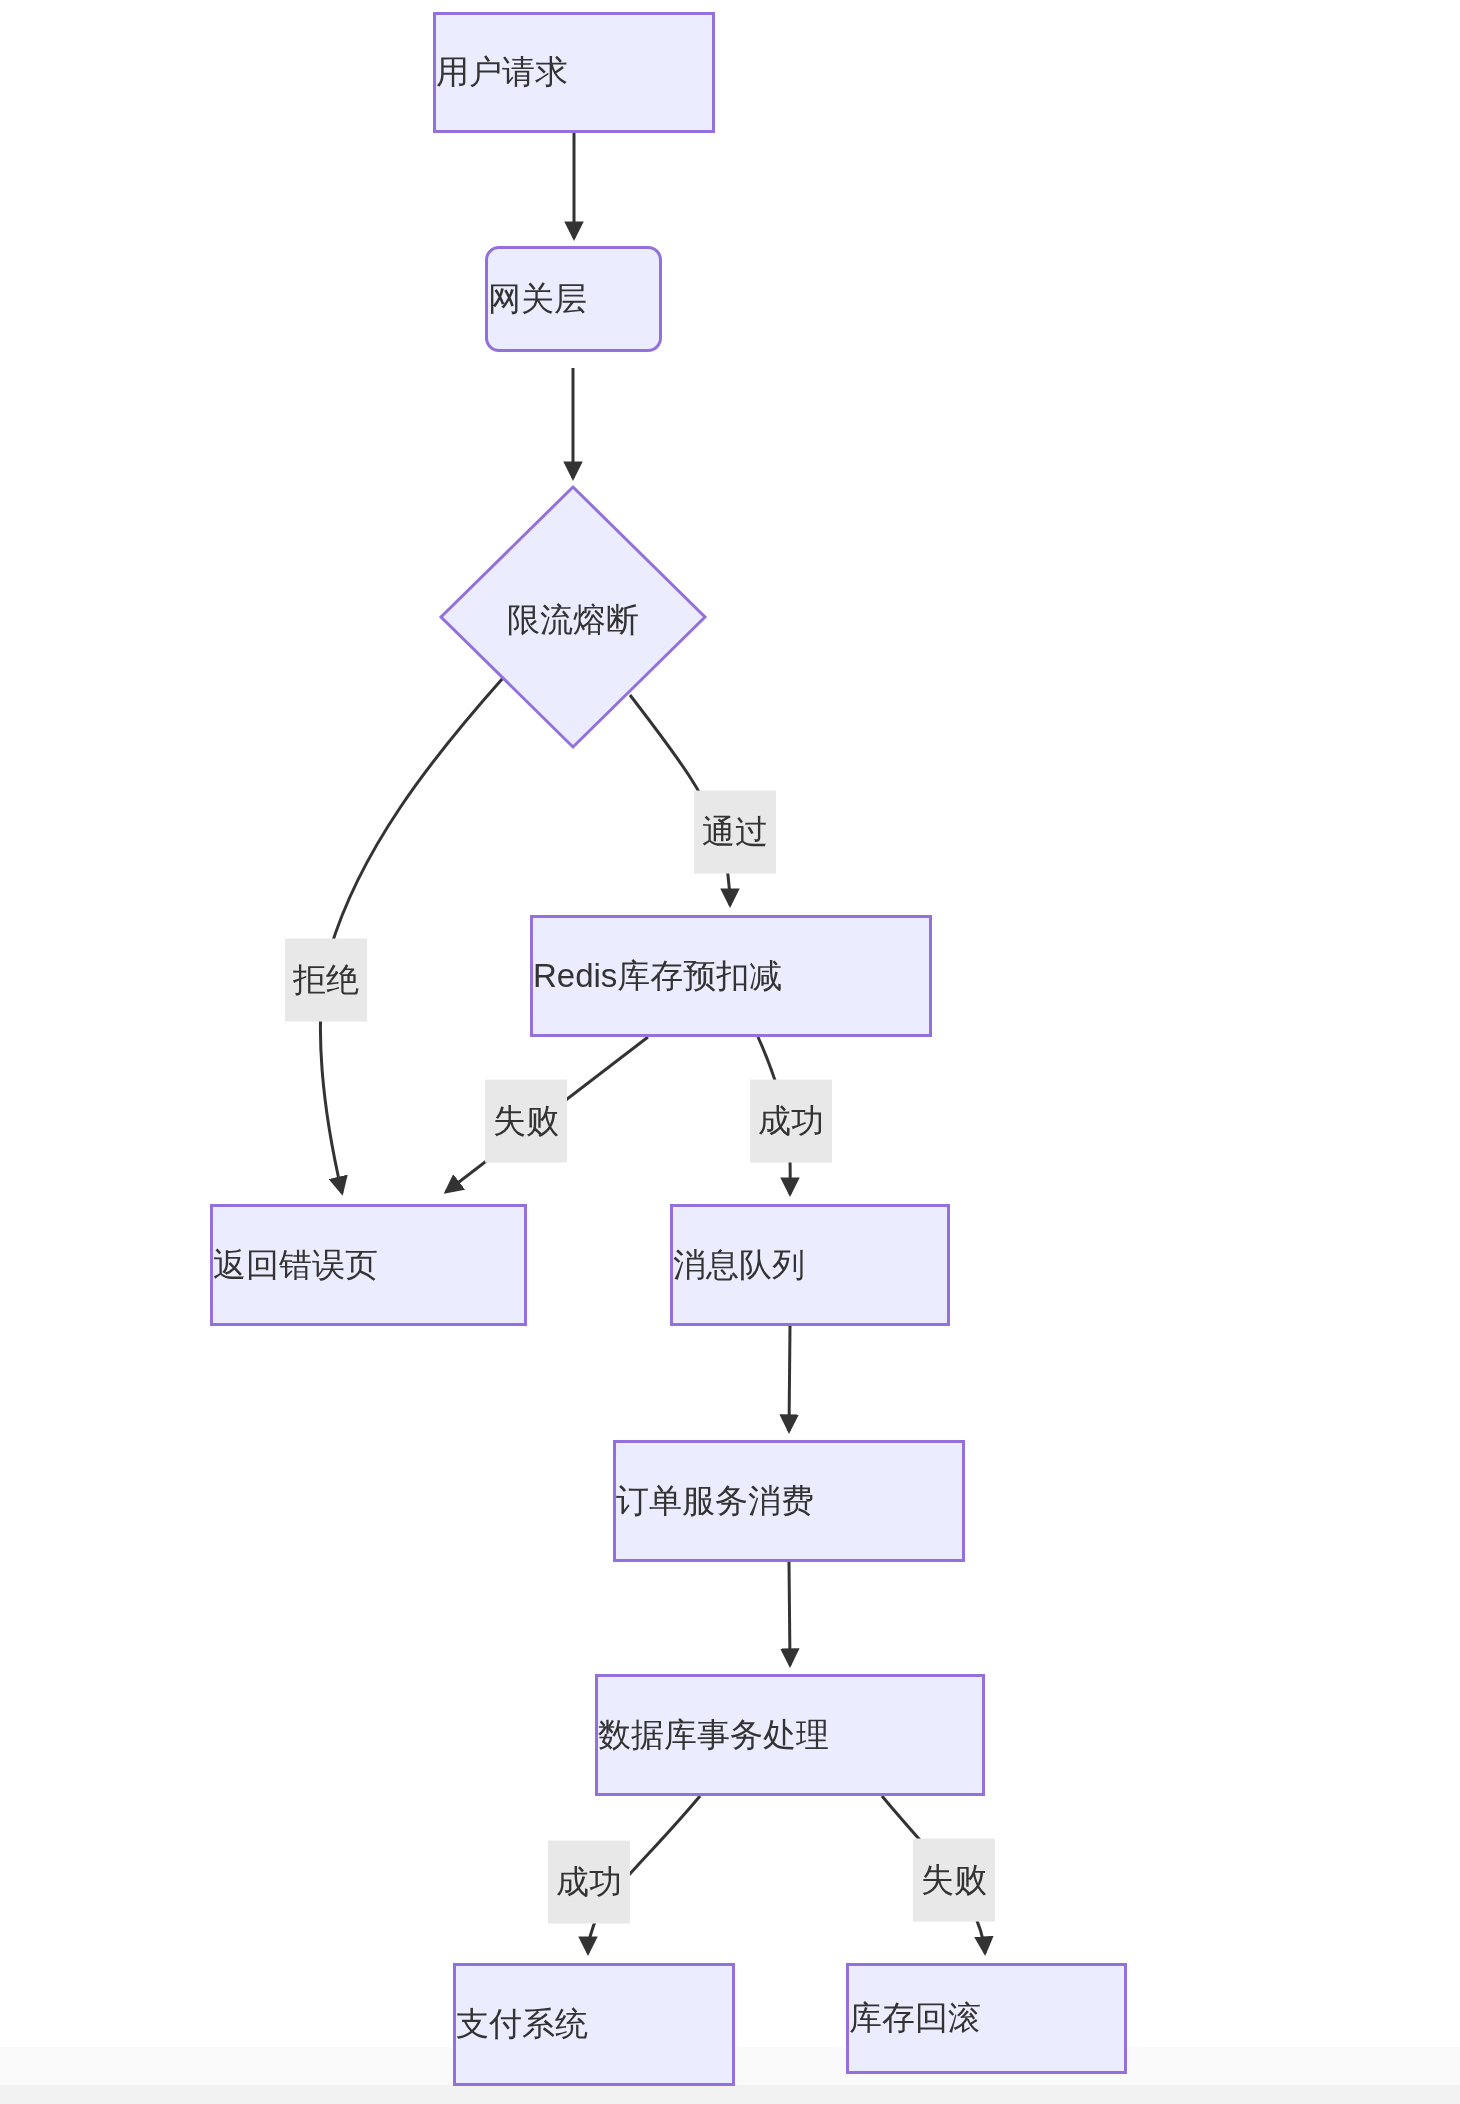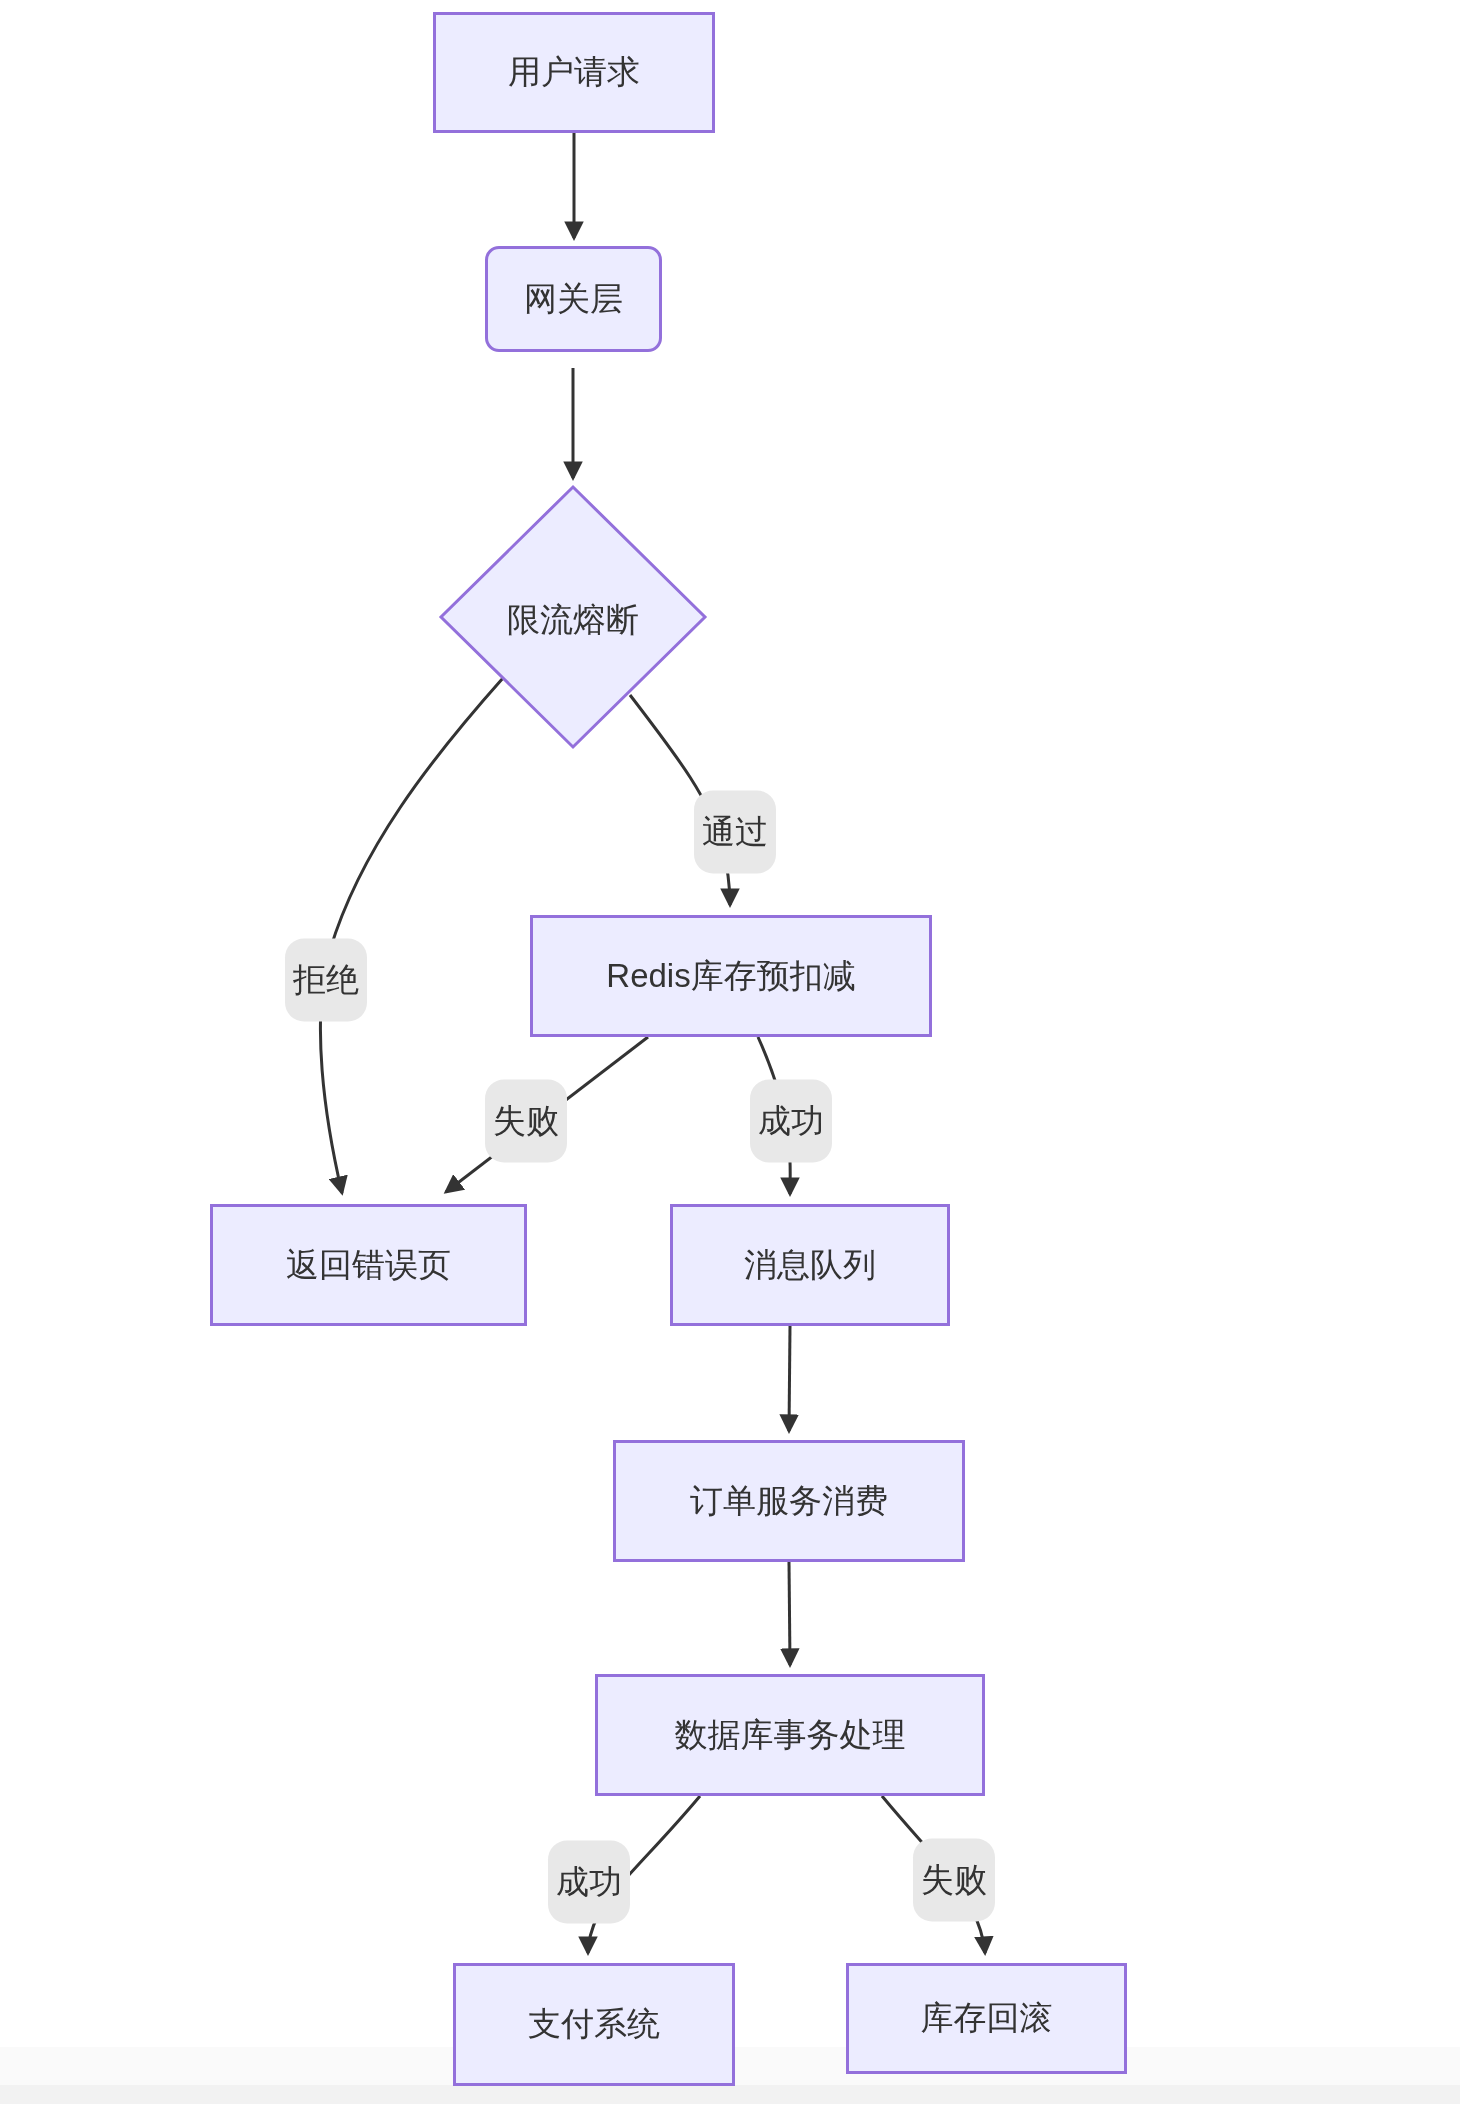"用户请求" .node { justify-content: center -> none }
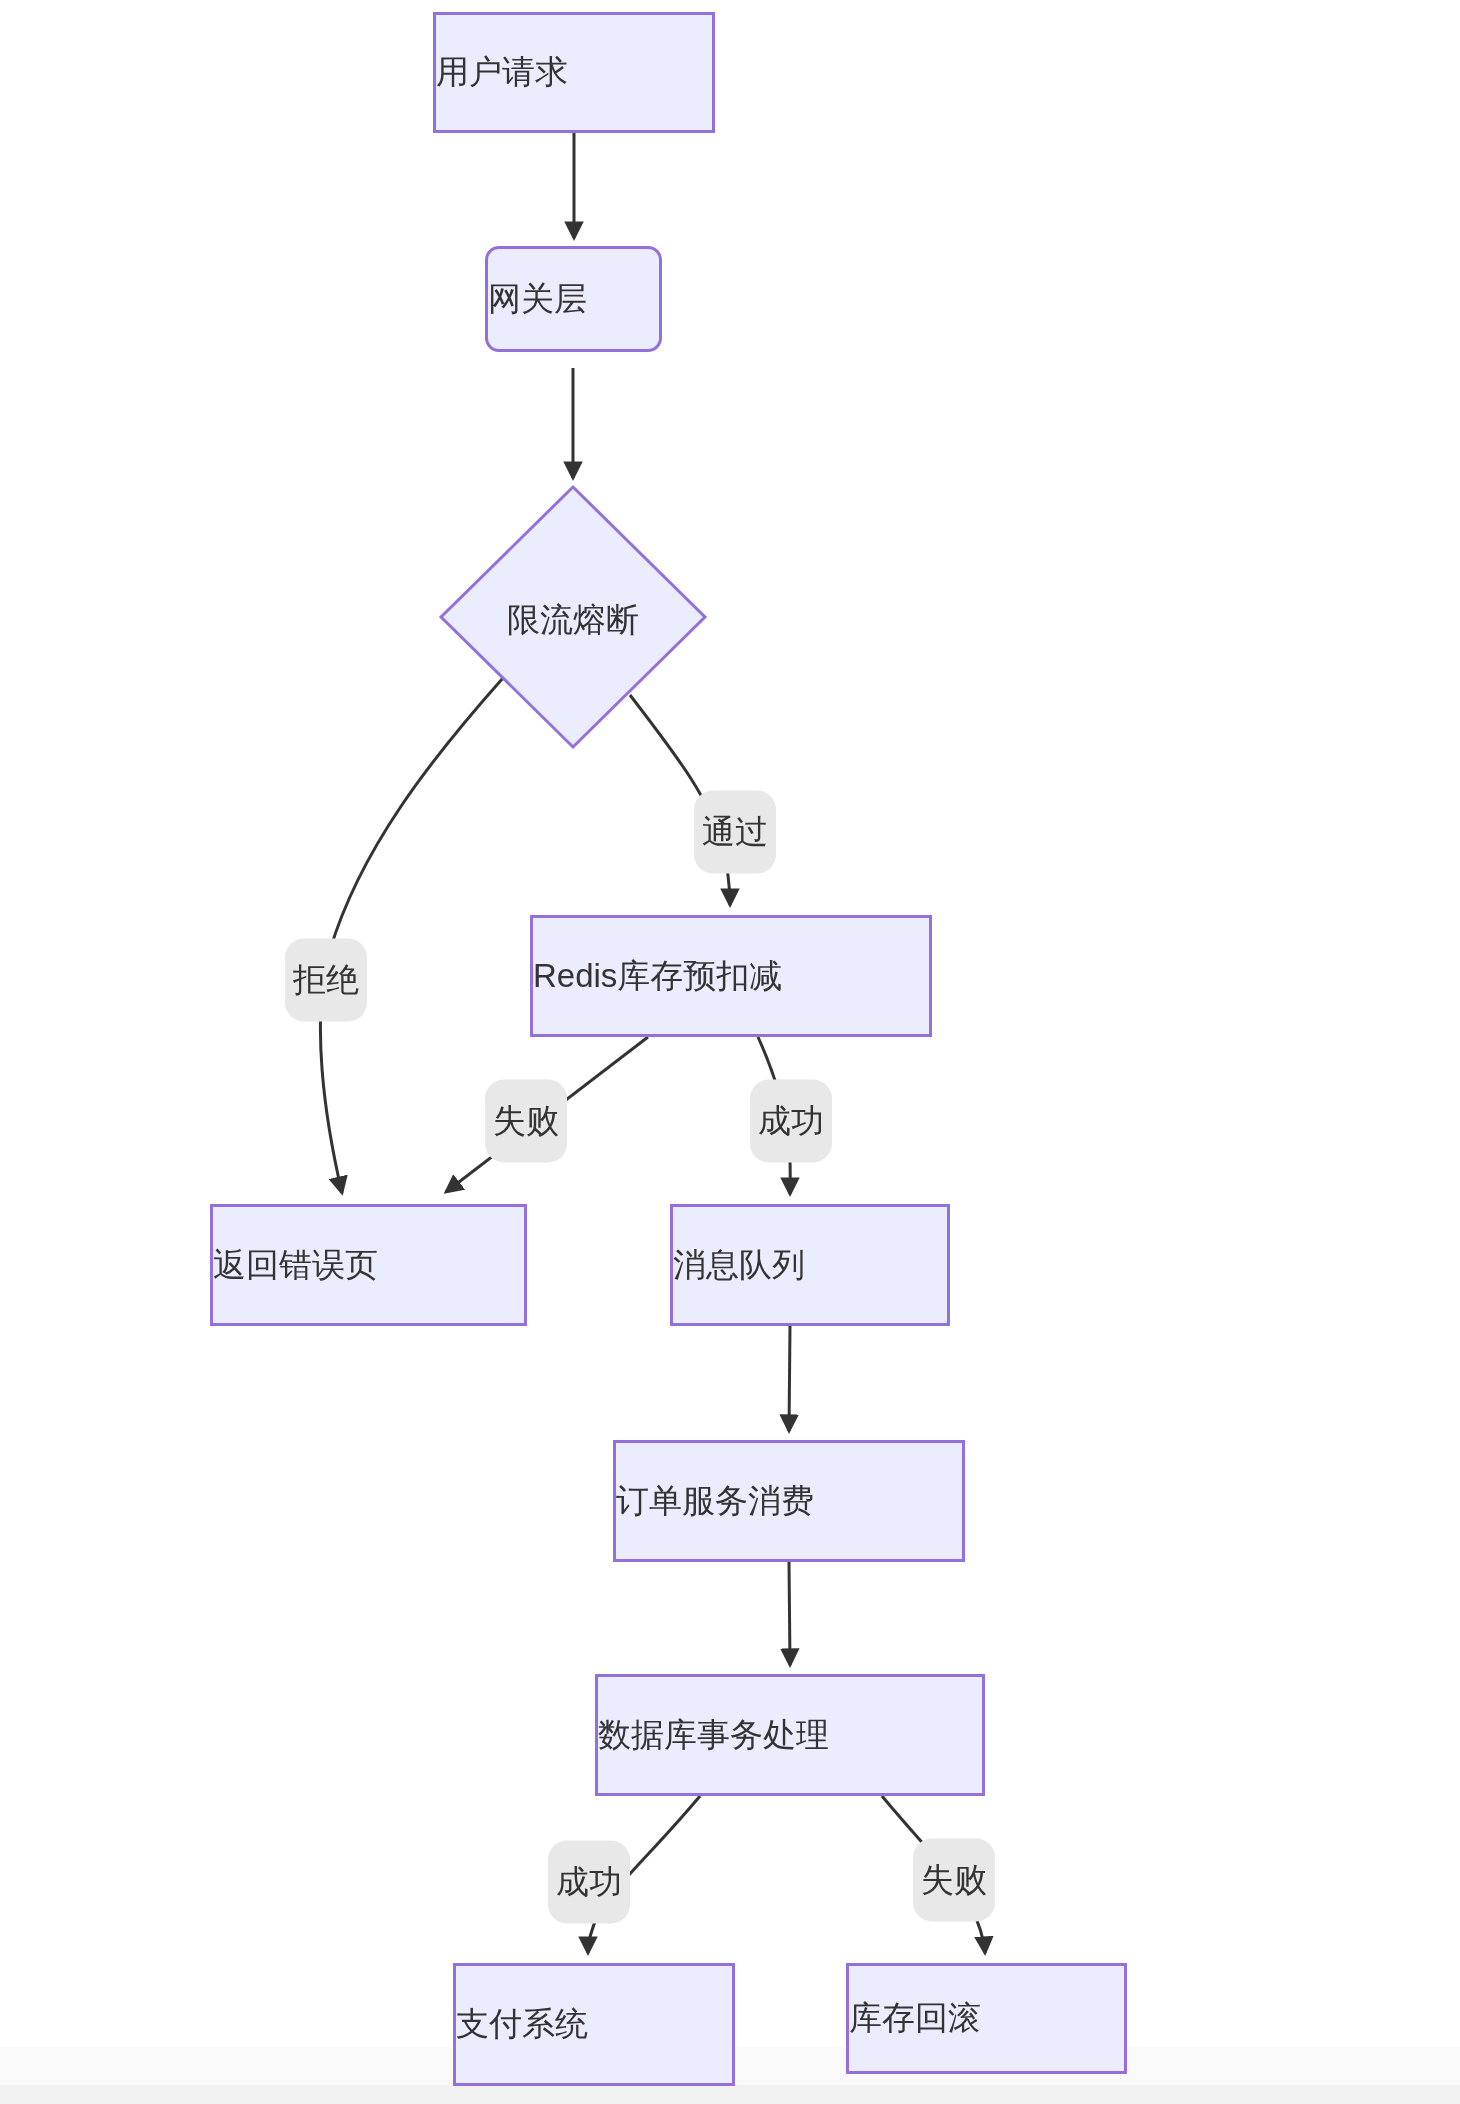"通过" .edge-label { border-radius: 19px -> none }
